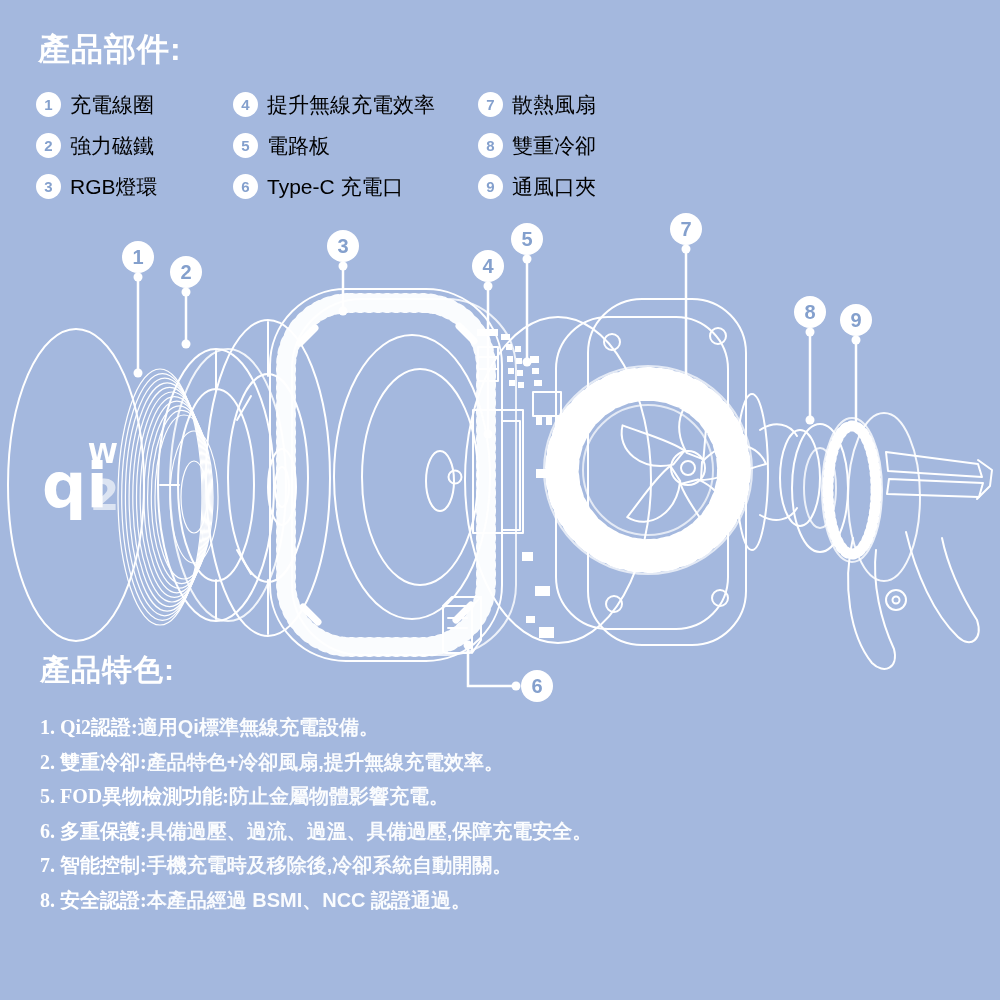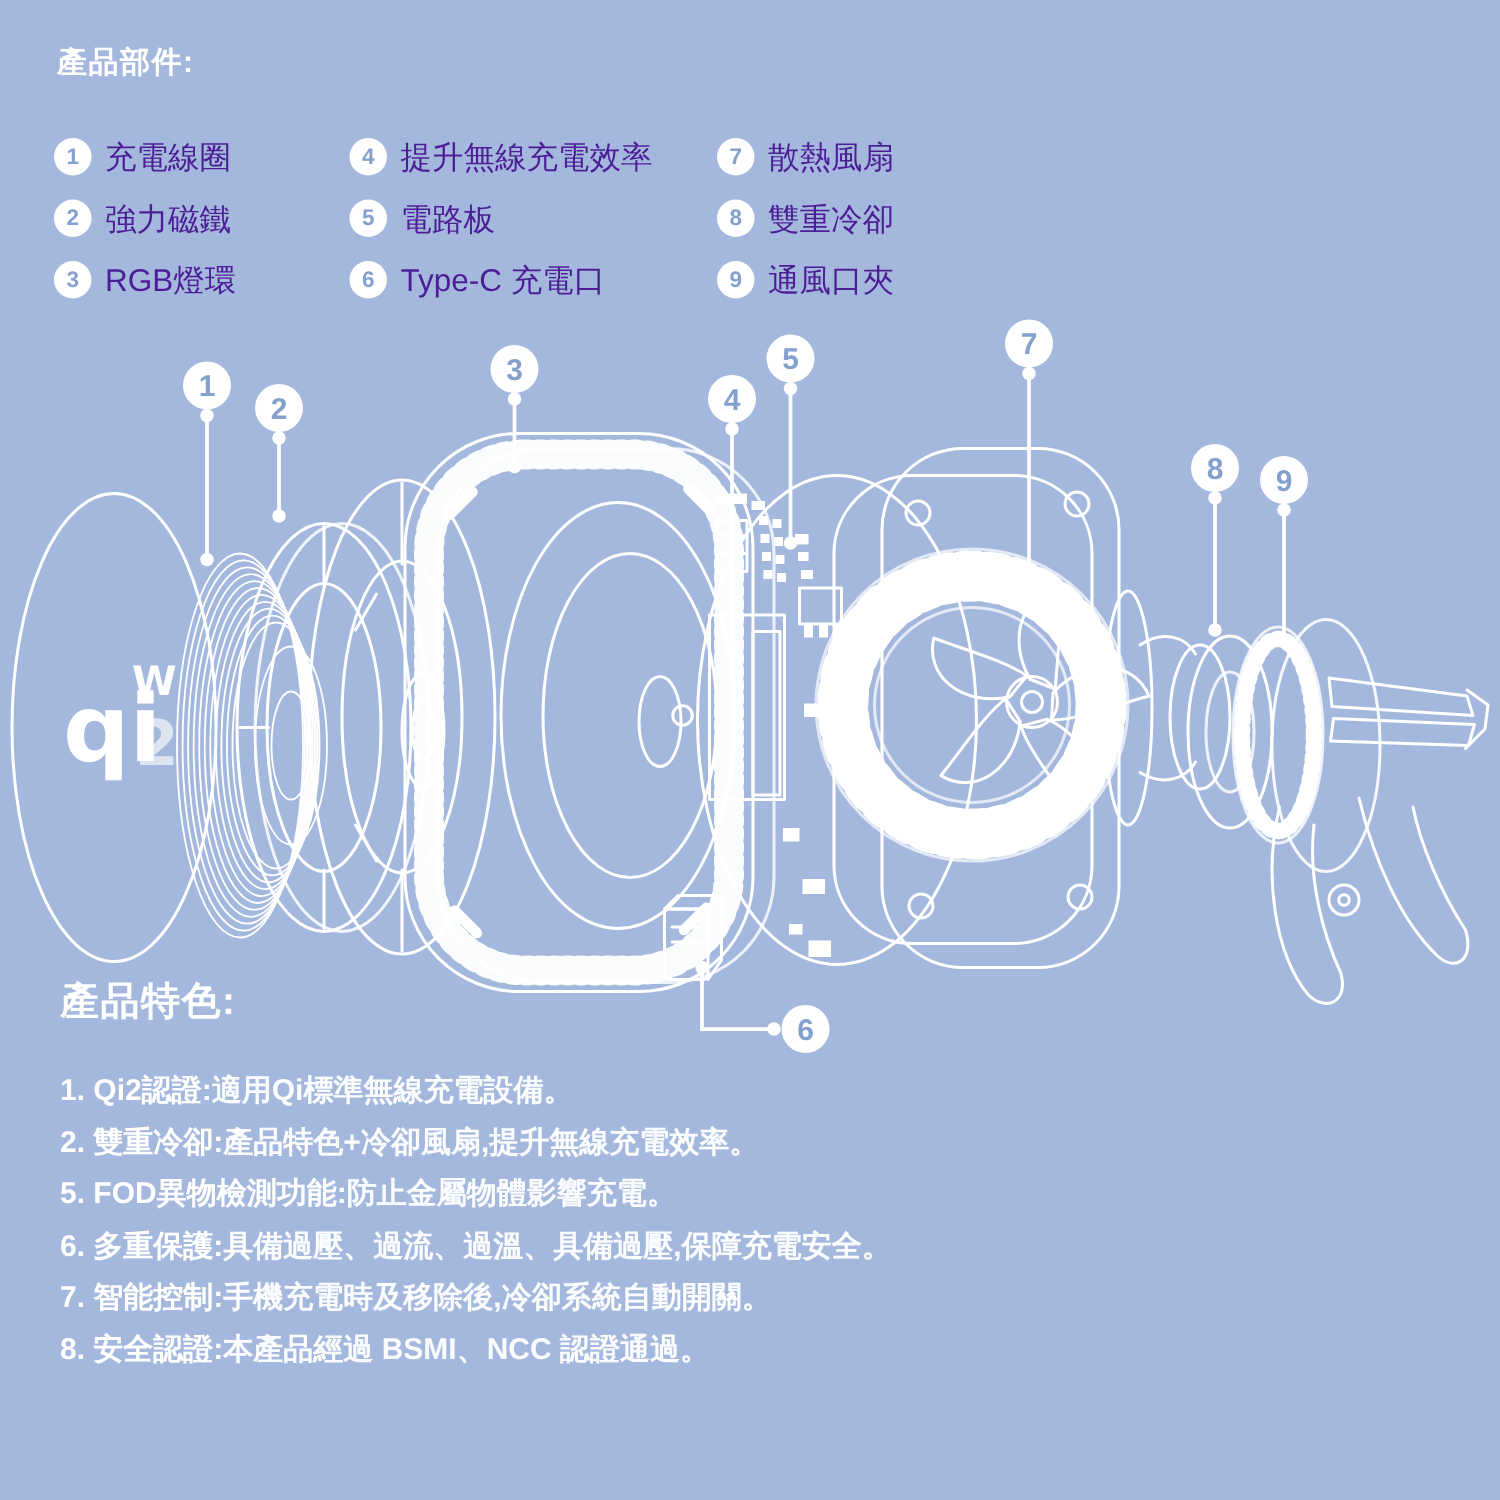"產品部件:" .parts-title { font-size: 20px -> 32px }
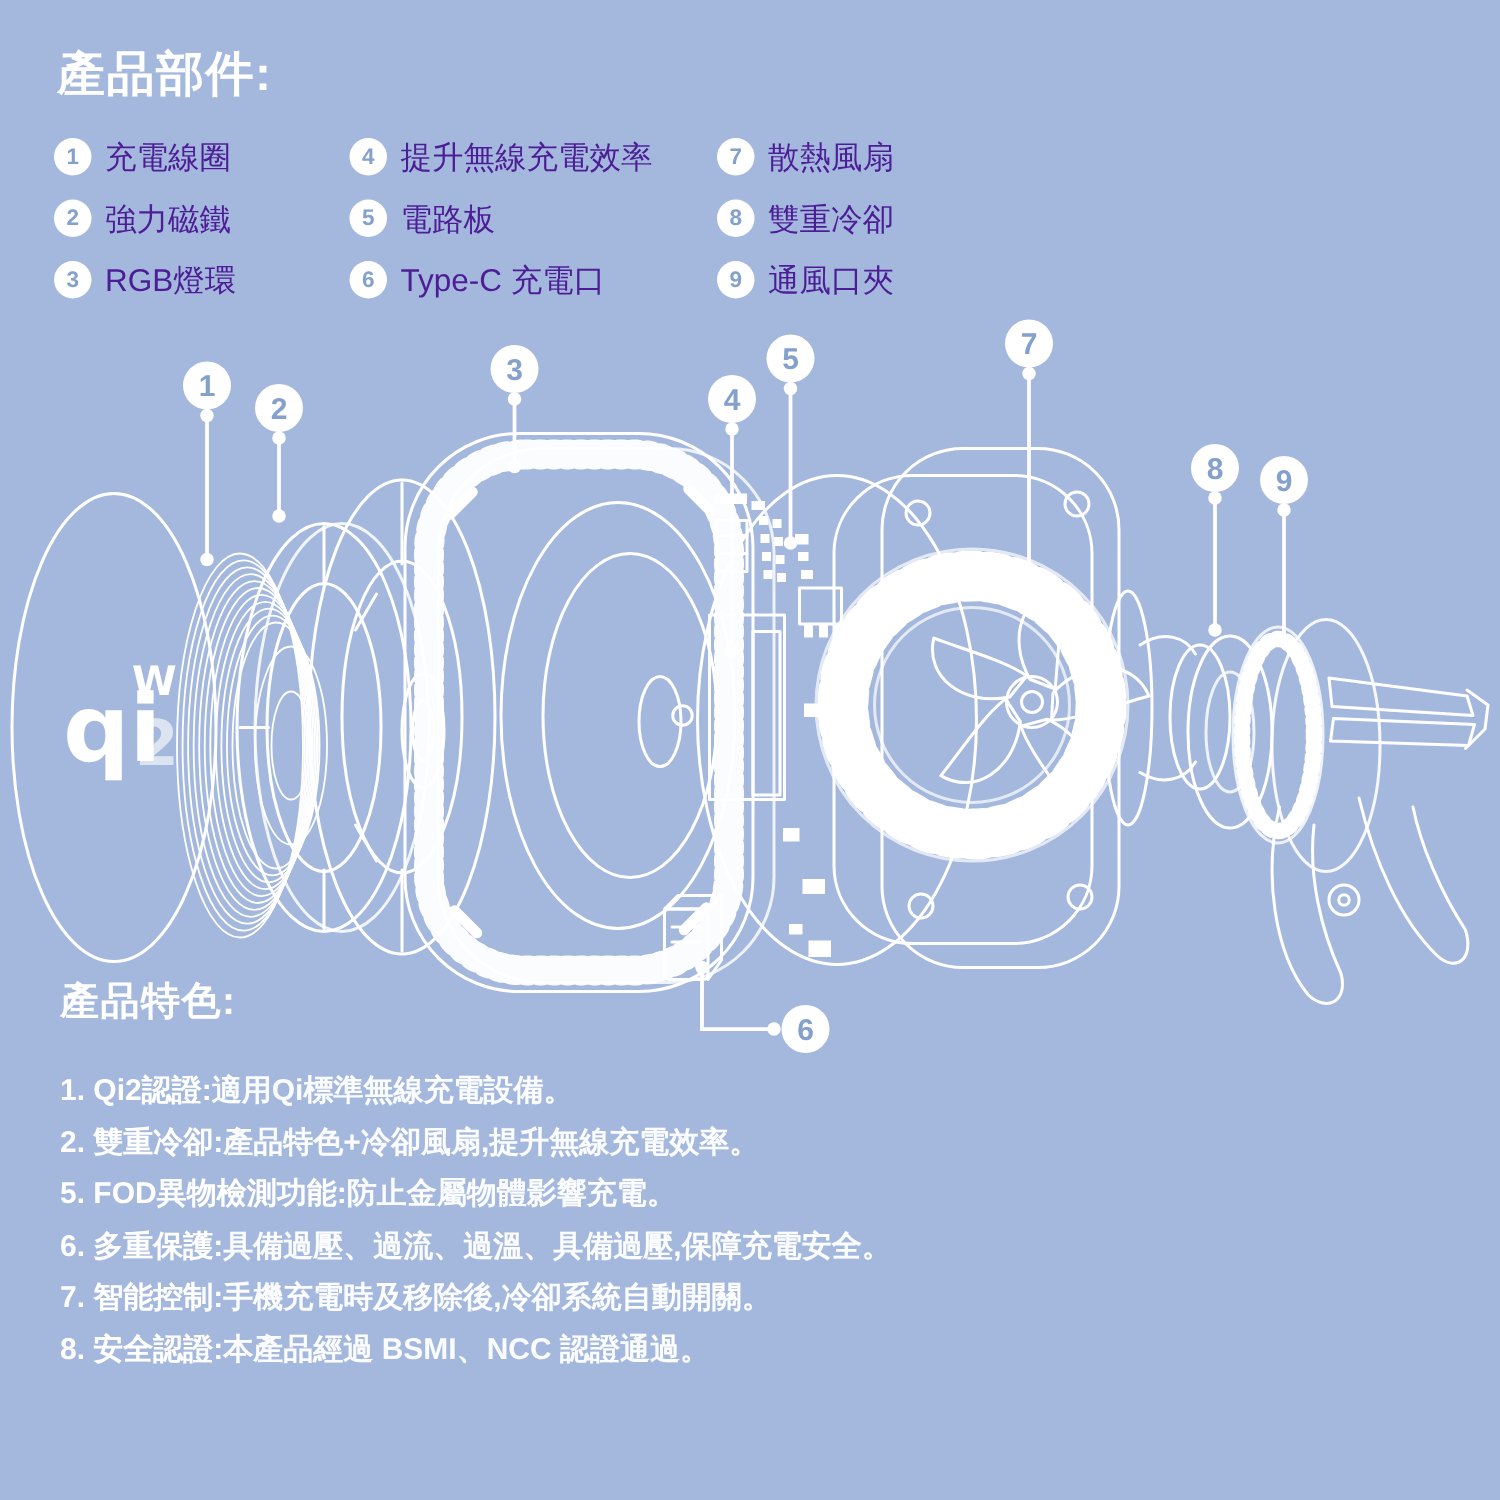"充電線圈" .legend-label { color: #4c1d95 -> #000000 }
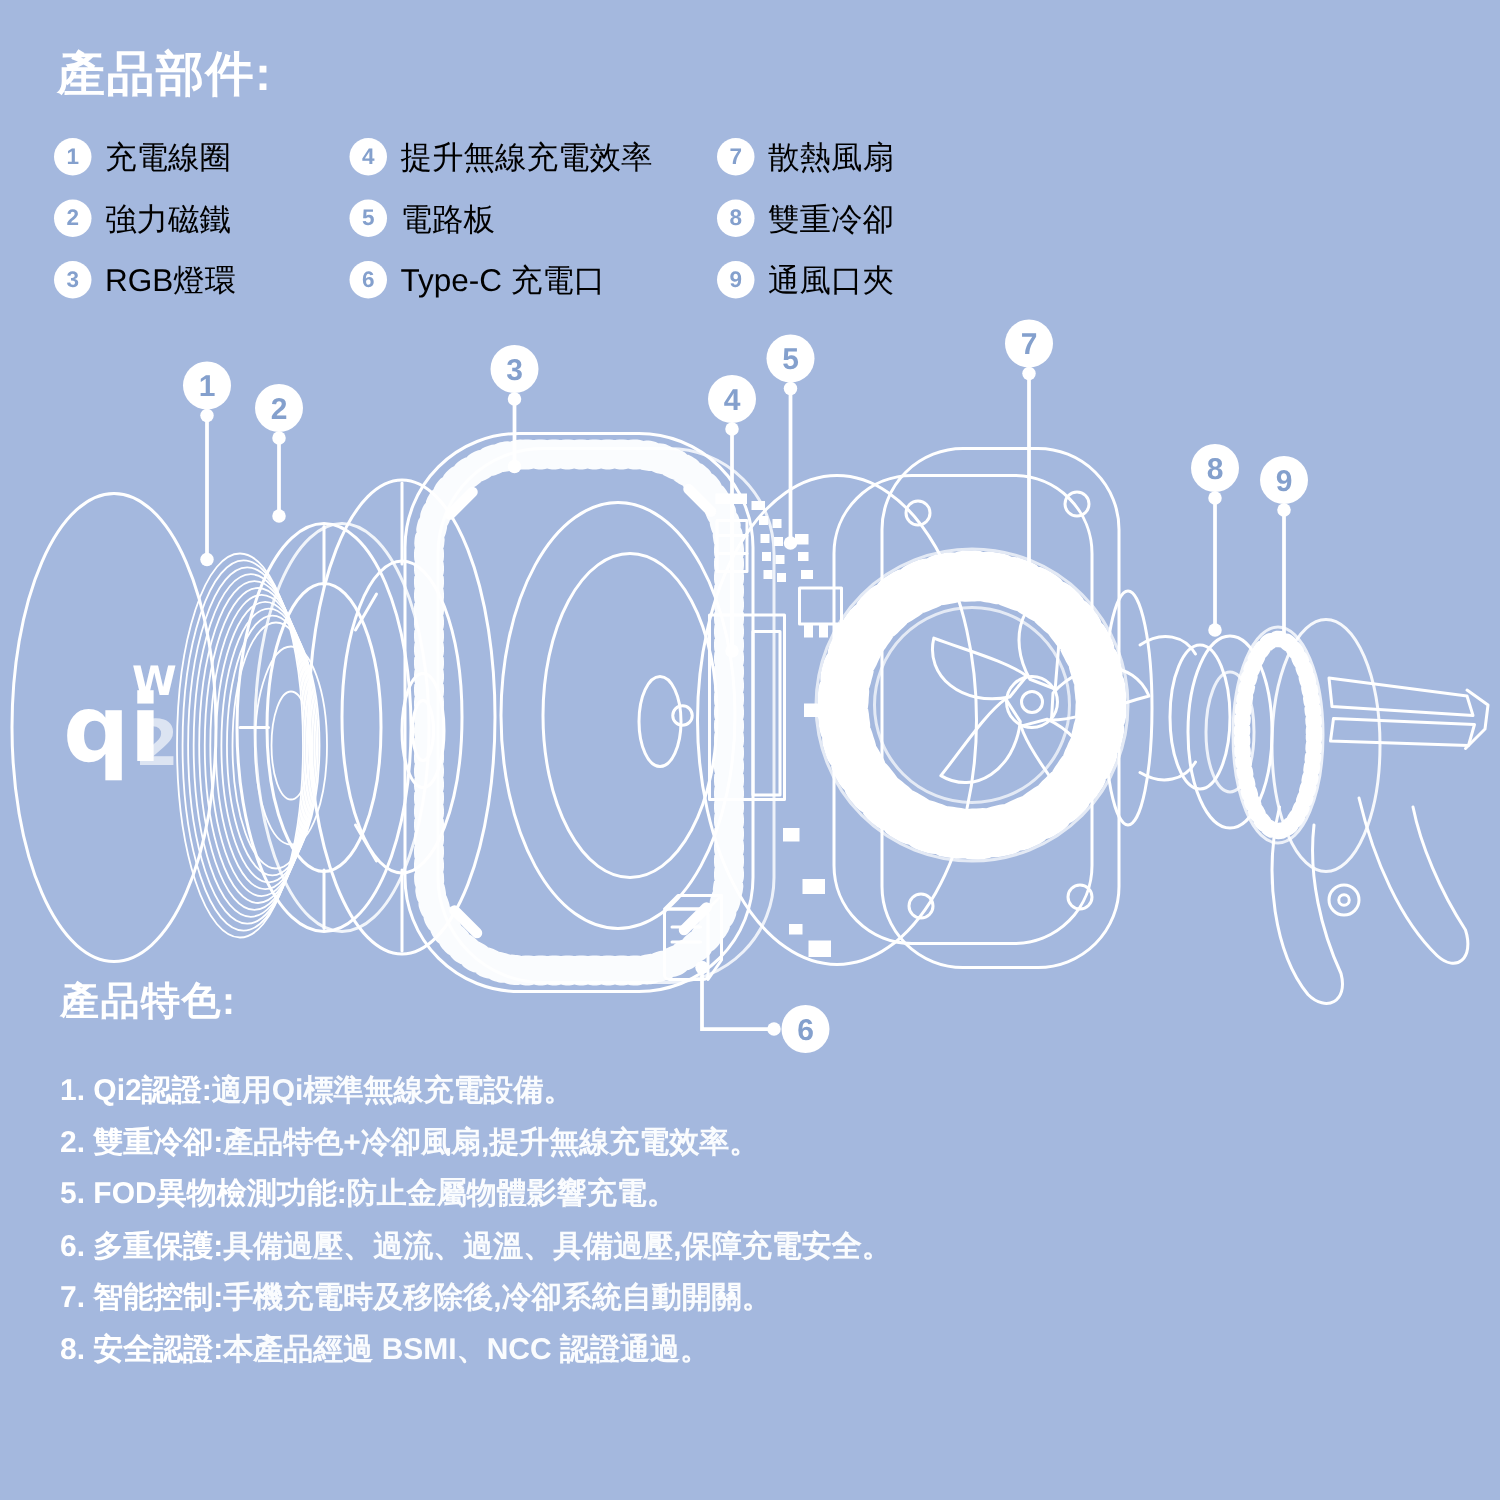"產品特色:" .features-title { font-size: 26px -> 30px }
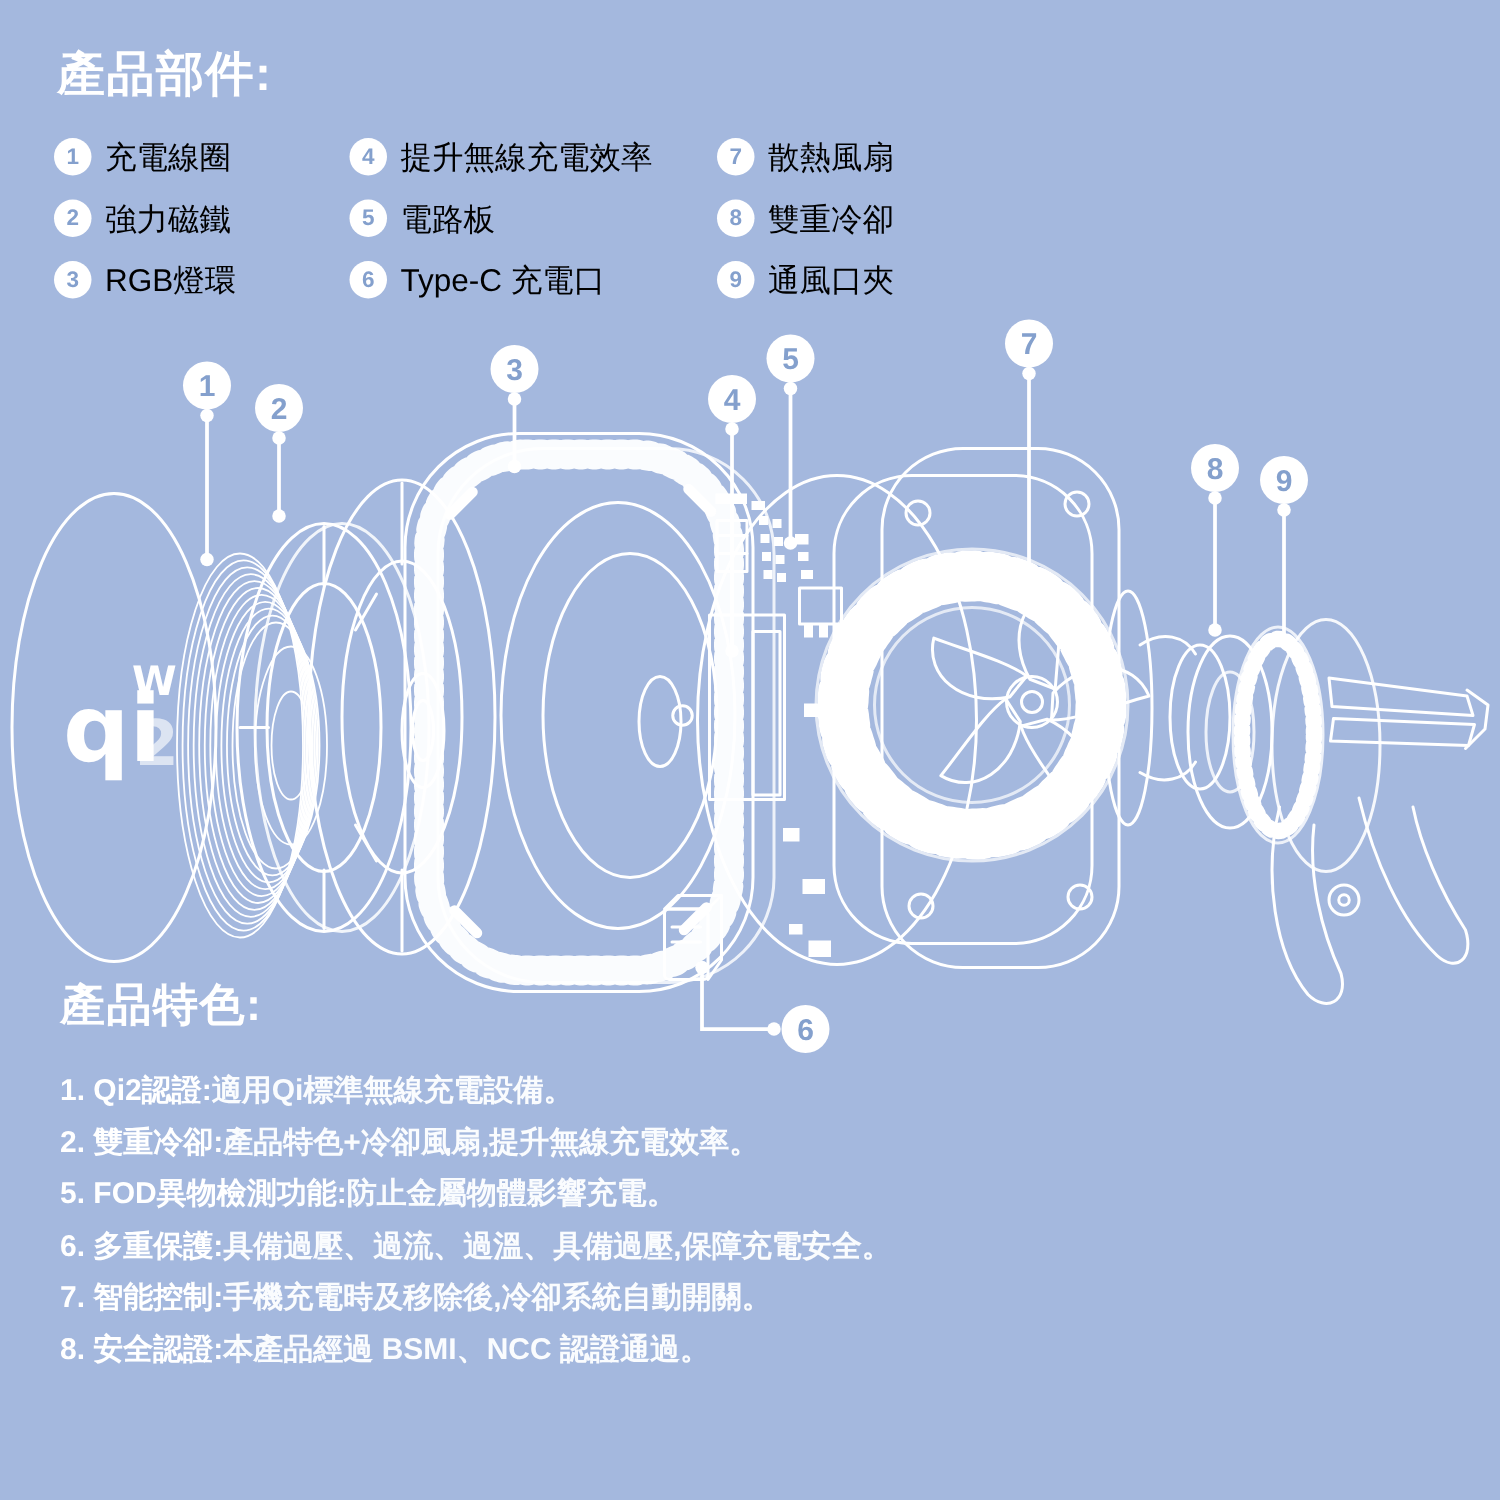"1. Qi2認證:" .feature-prefix { font-family: none -> Liberation Serif, serif }
